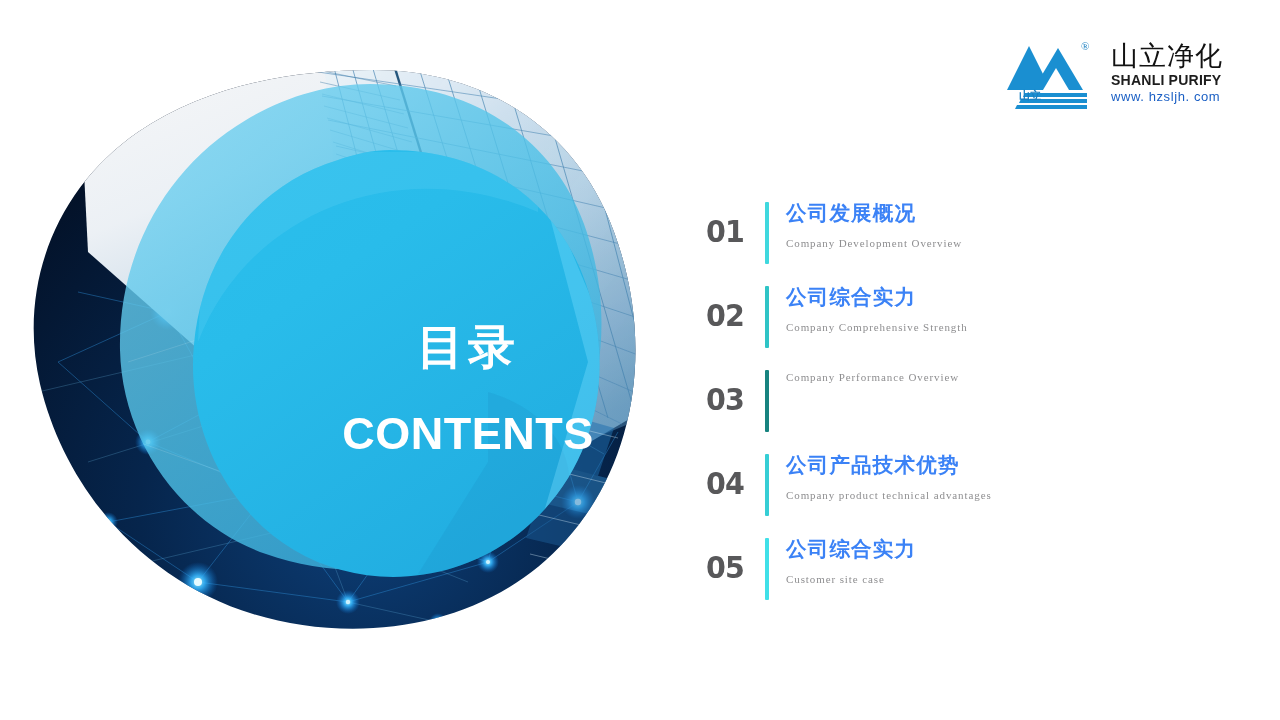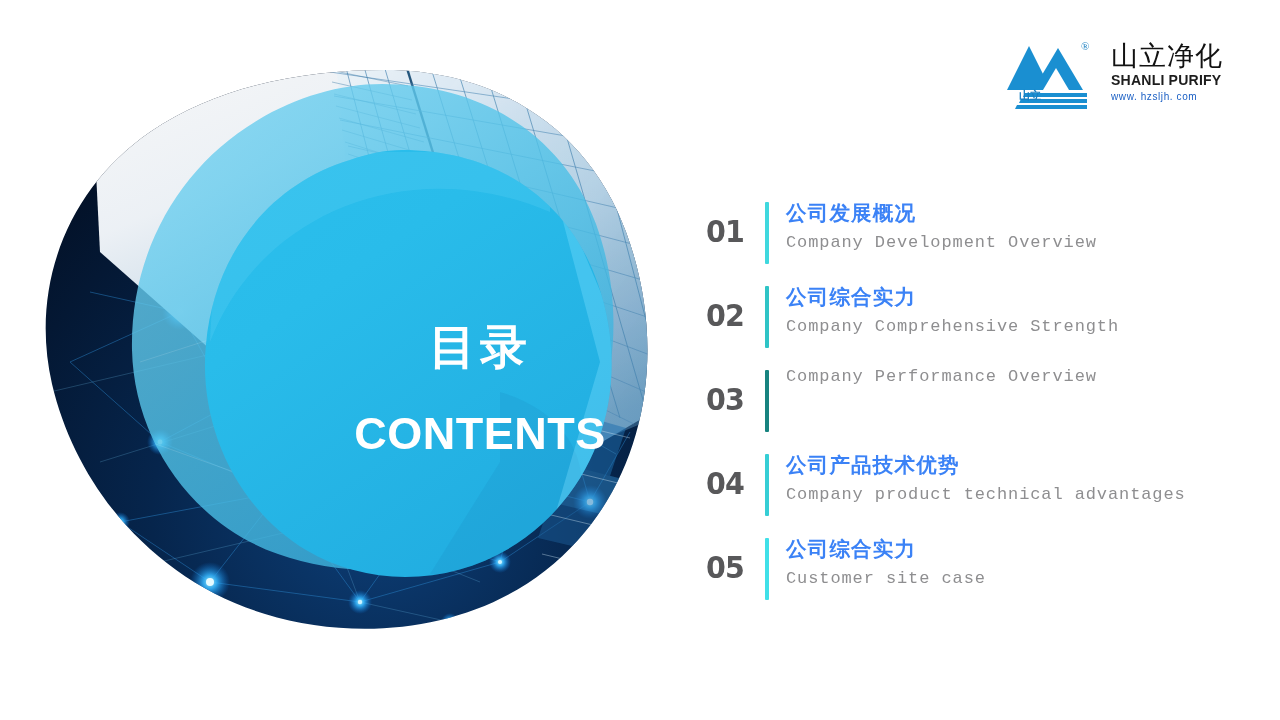"www. hzsljh. com" .logo-url { font-size: 10px -> 13px }
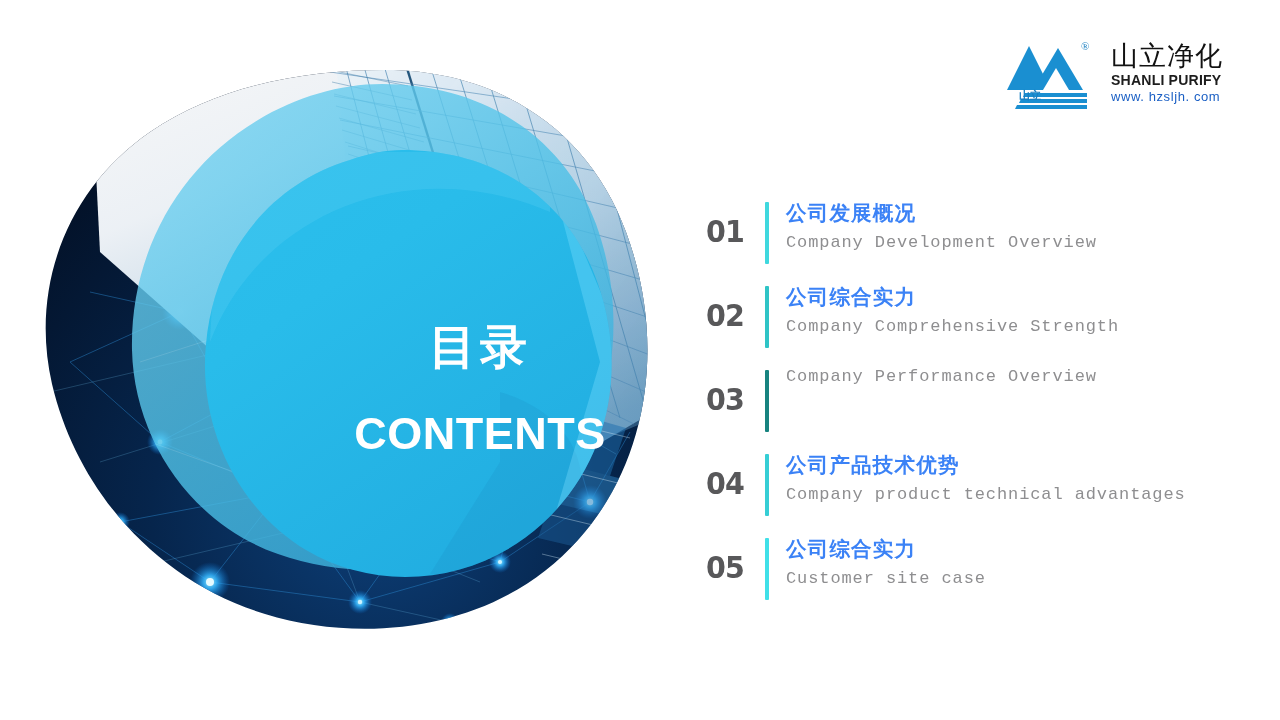"Company Development Overview" .toc-en { font-family: Liberation Mono, monospace -> Liberation Serif, serif; font-size: 17px -> 11px }
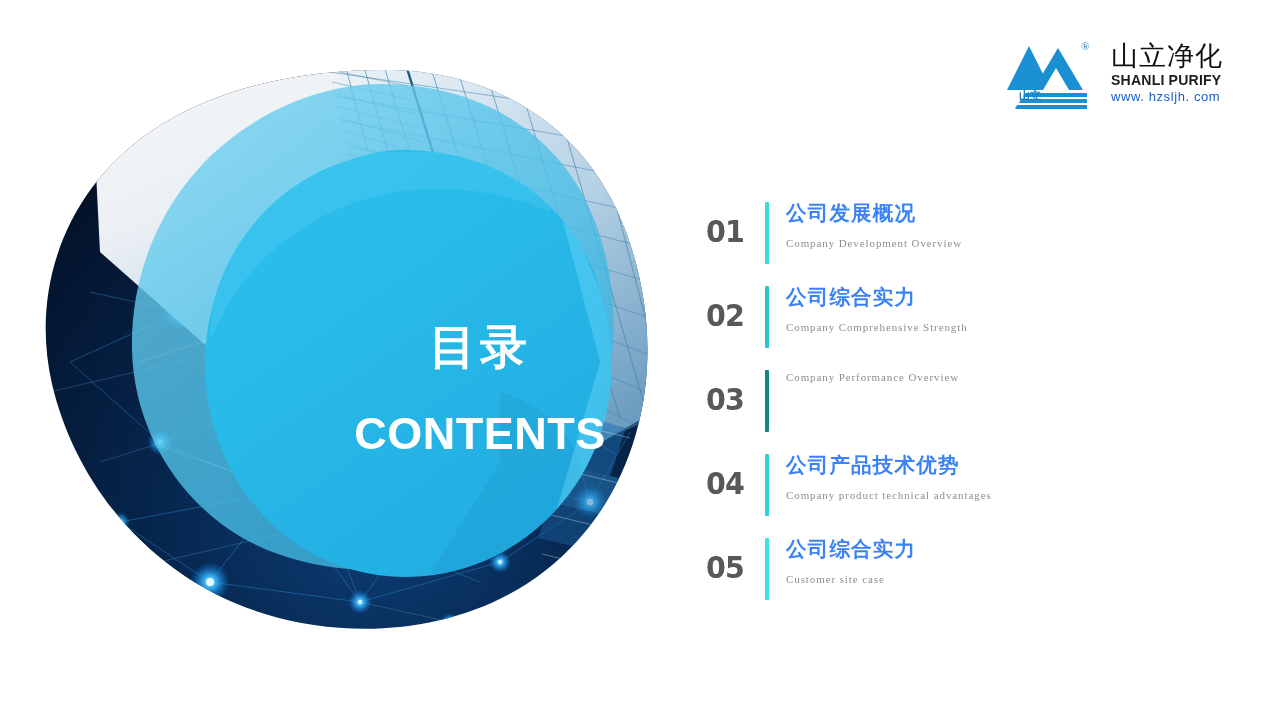"目录" .graphic { left: 30px -> 18px }
